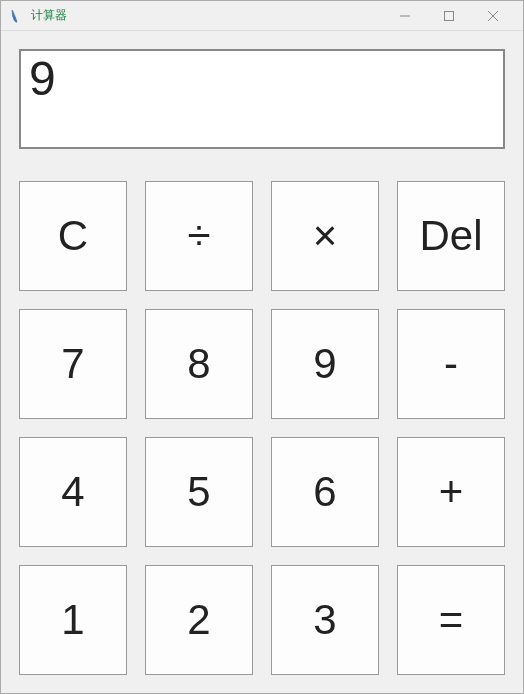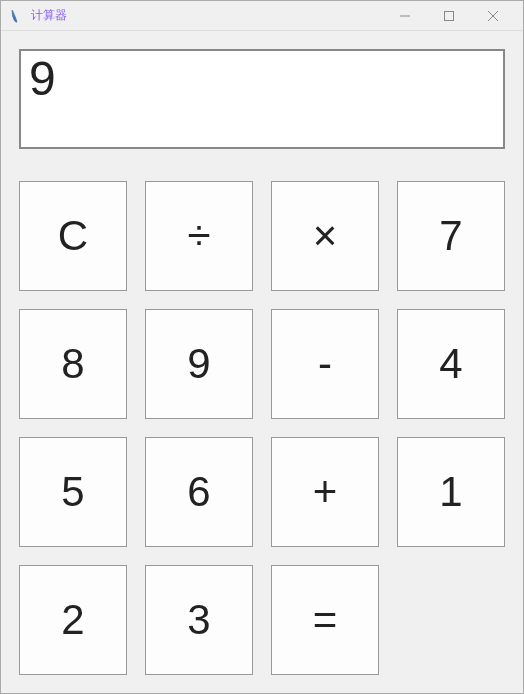"计算器" .titlebar-title { color: #8b5cf6 -> #15803d }
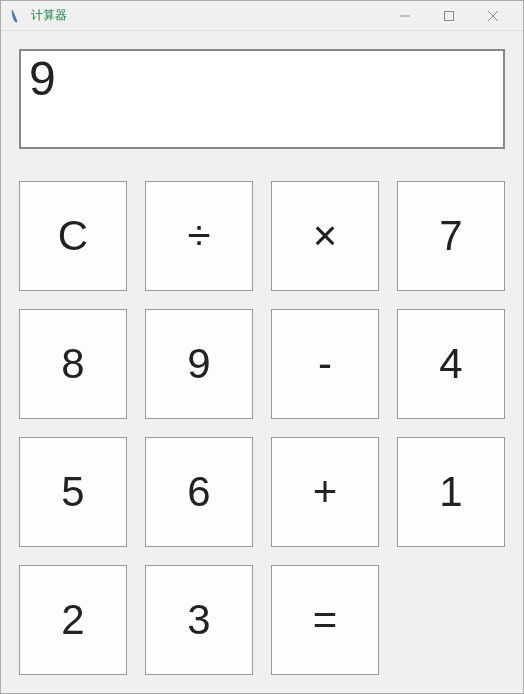"Del" div.key { html: none -> <div>Del</div> }
